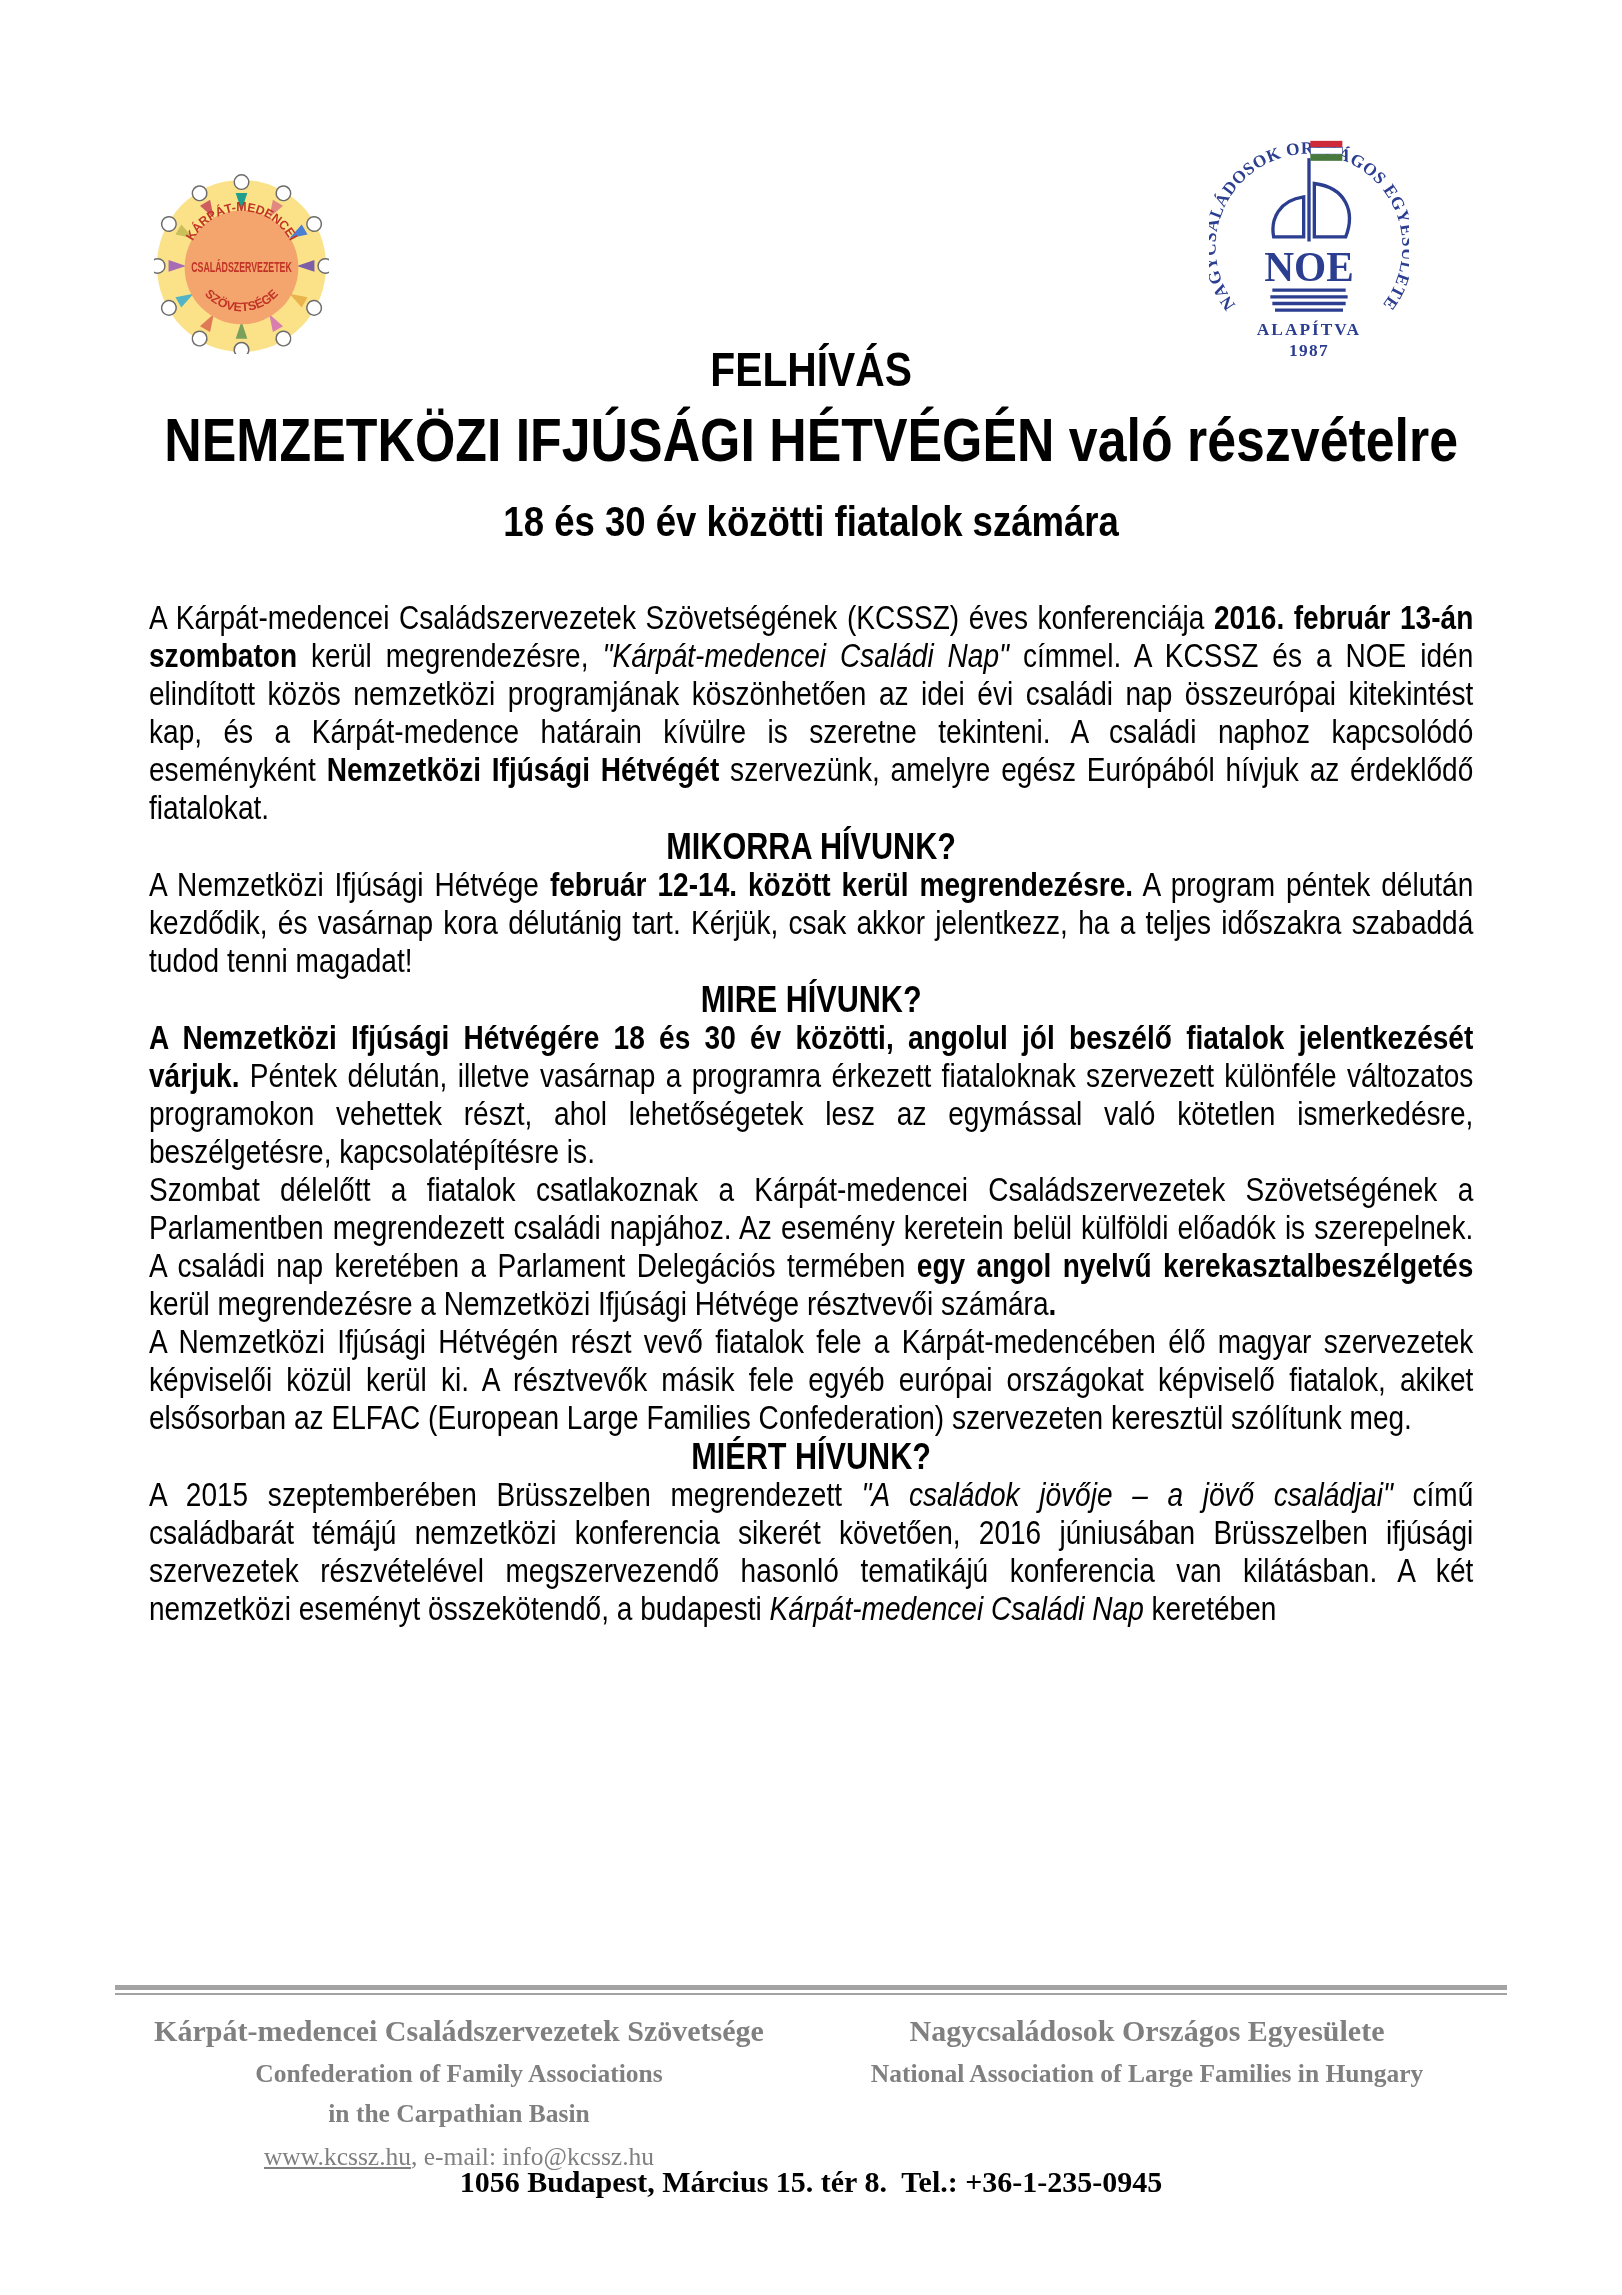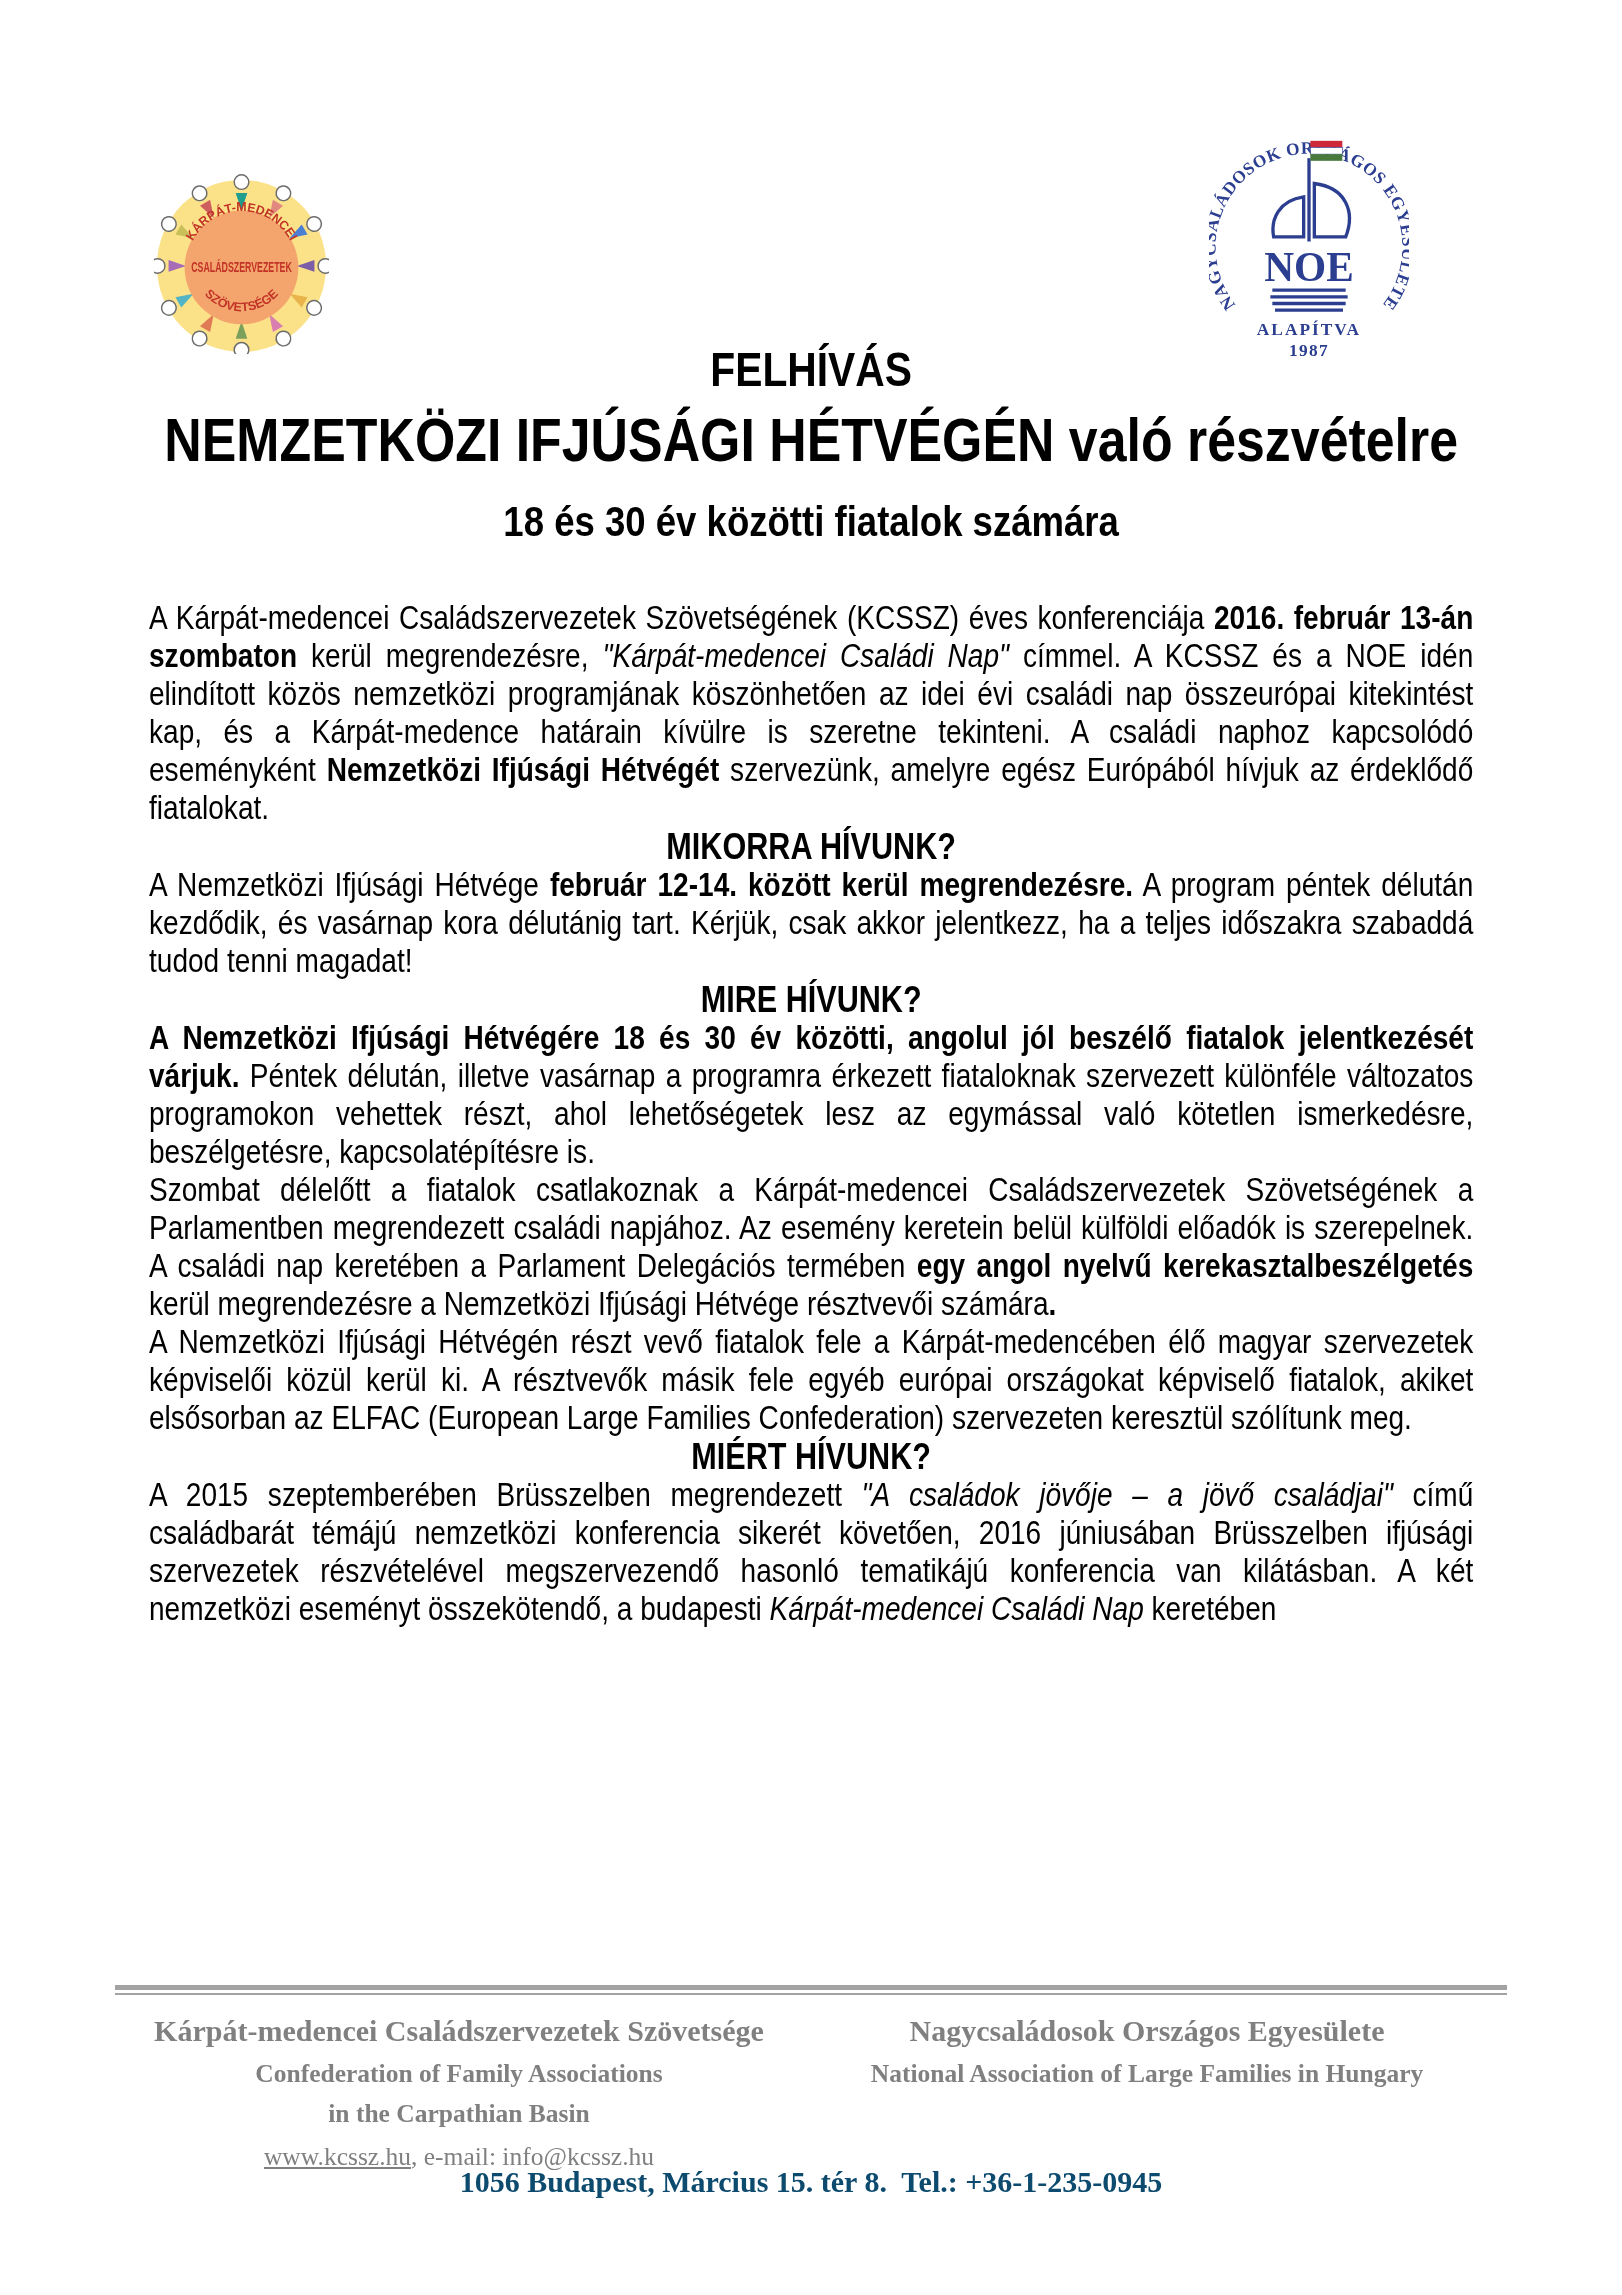"1056 Budapest, Március 15. tér" .footer-address { color: #0c4a6e -> #000000 }
